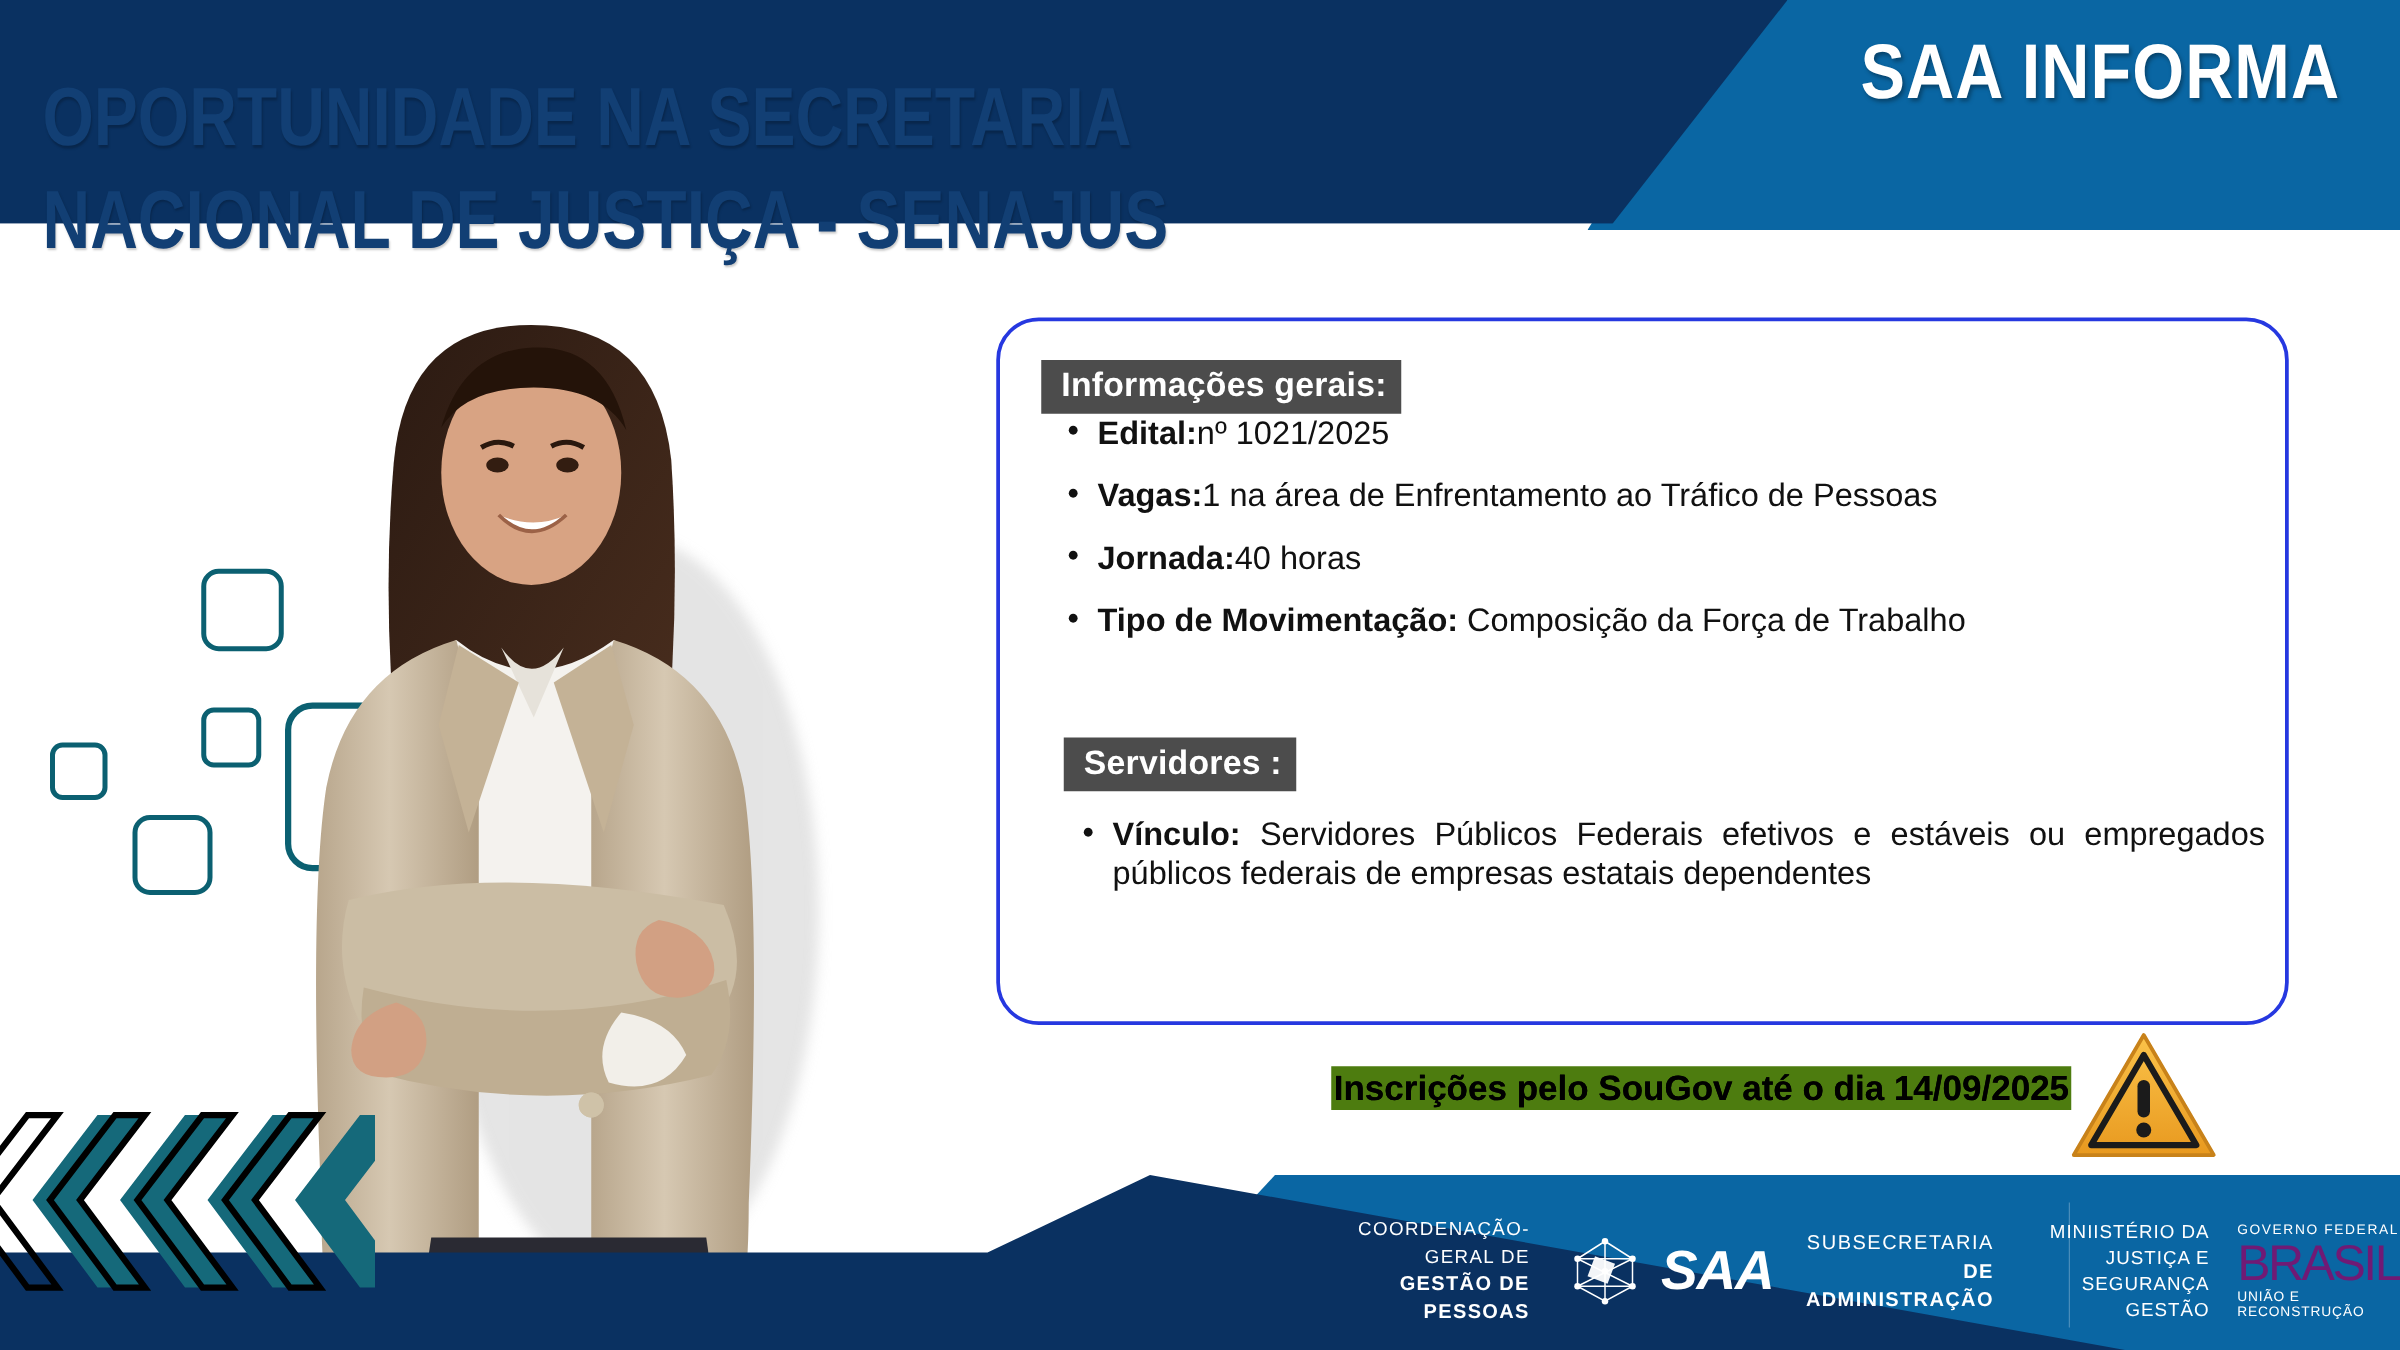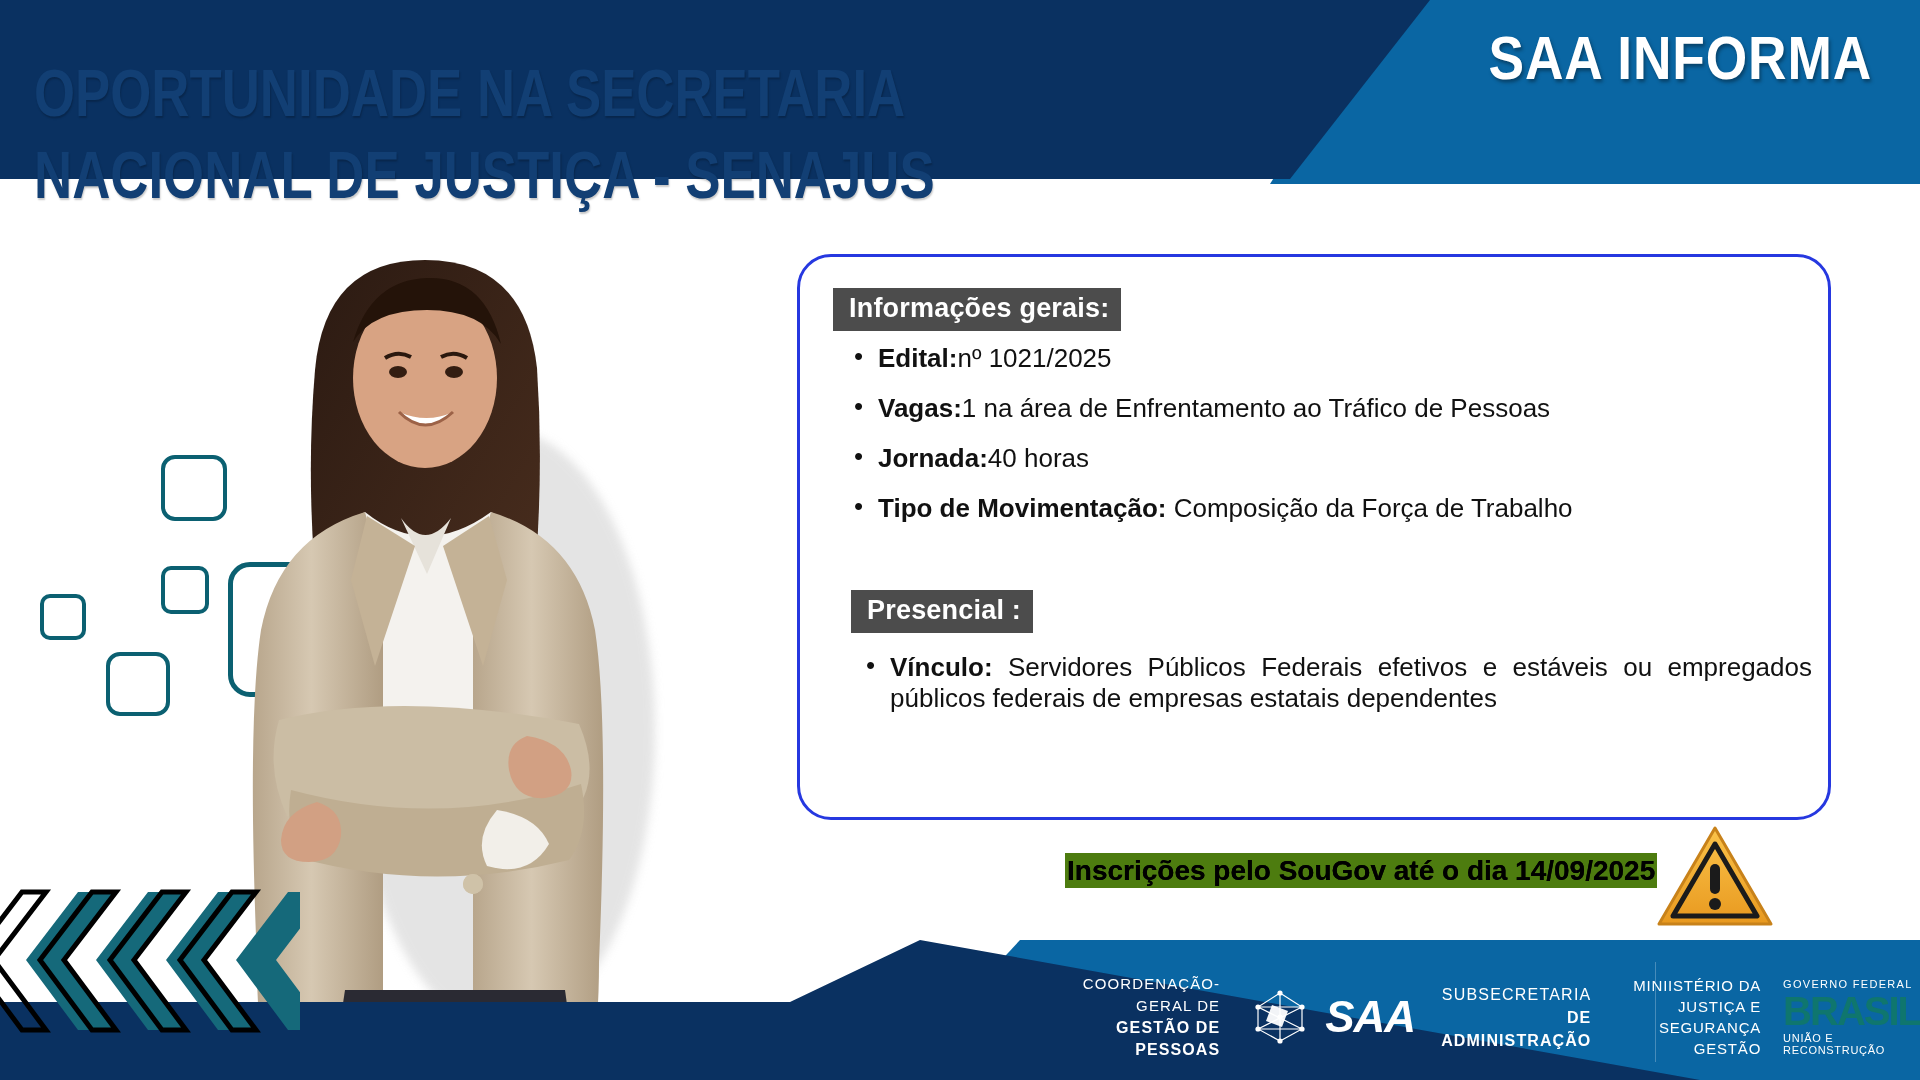"Edital:nº 1021/2025" #gerais-list { top: 342px -> 330px }
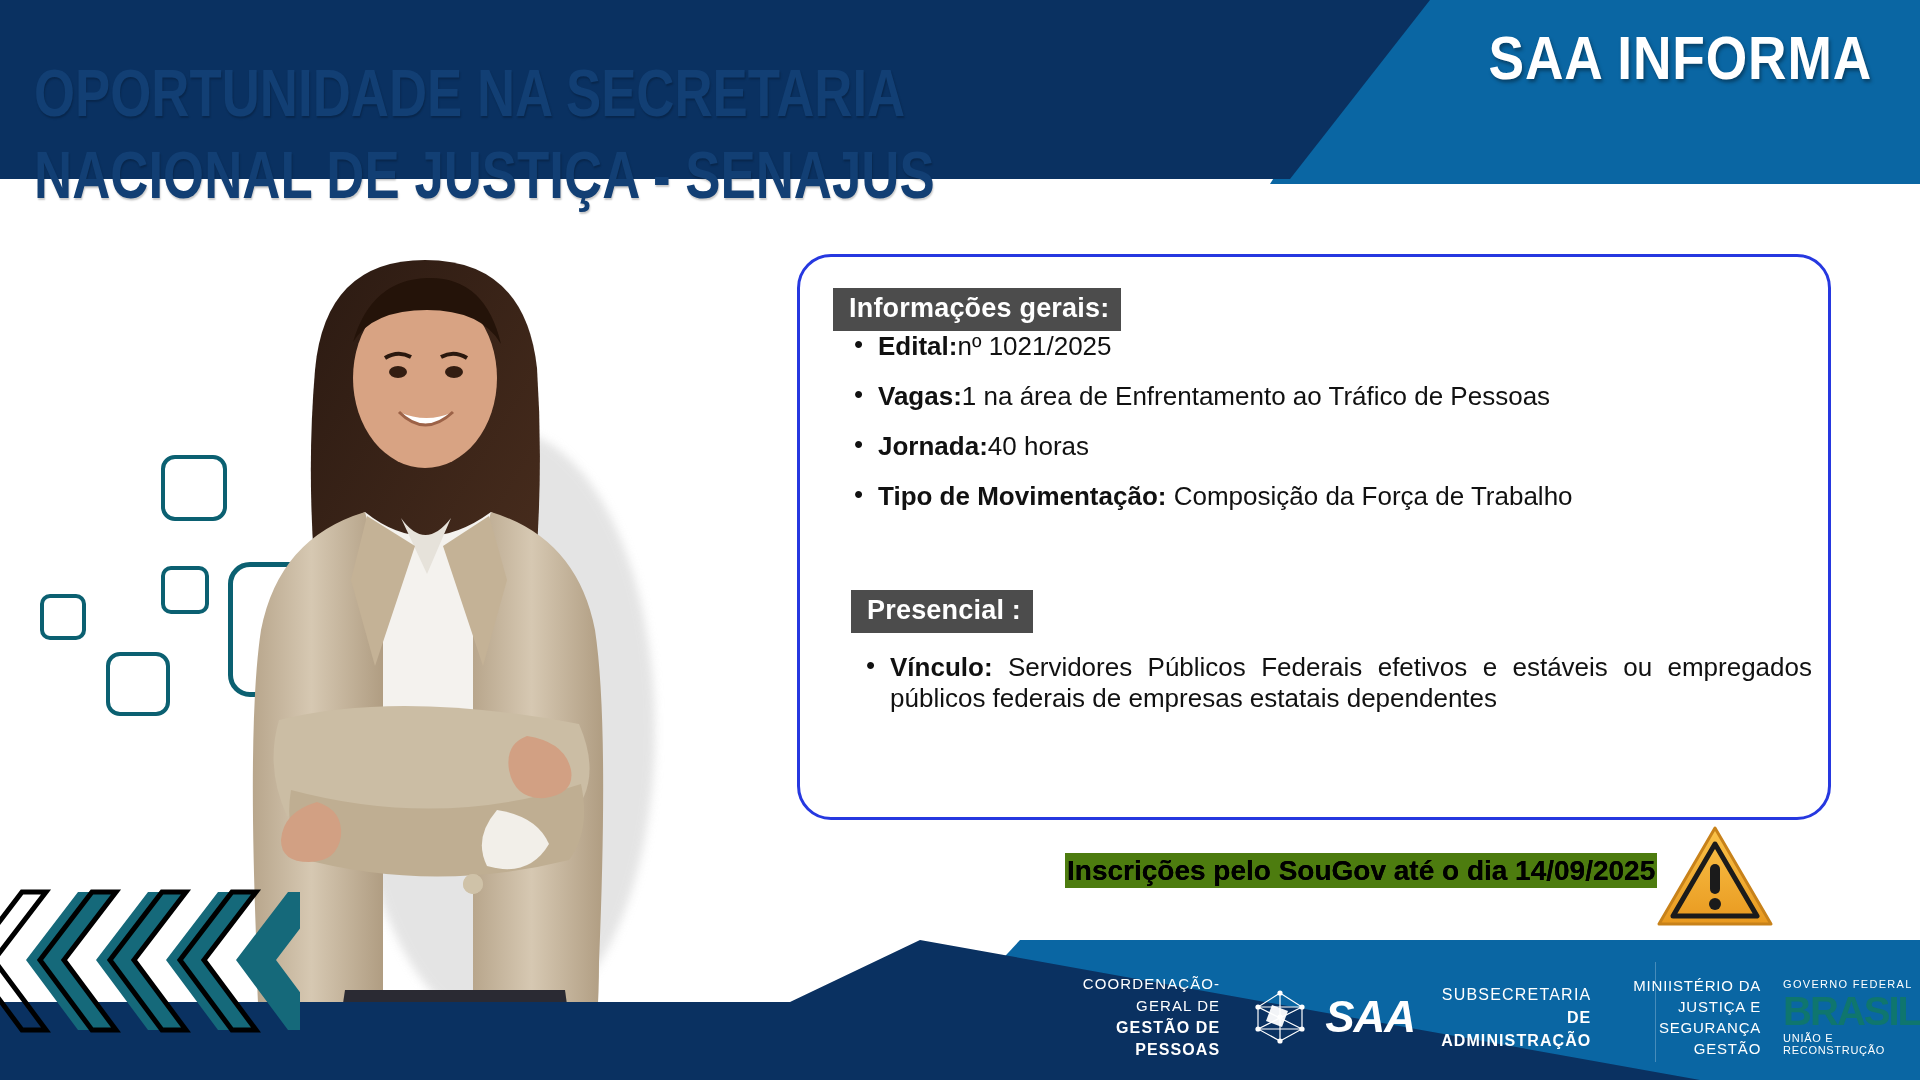"Presencial :" div.badge { text: Presencial -> Servidores }
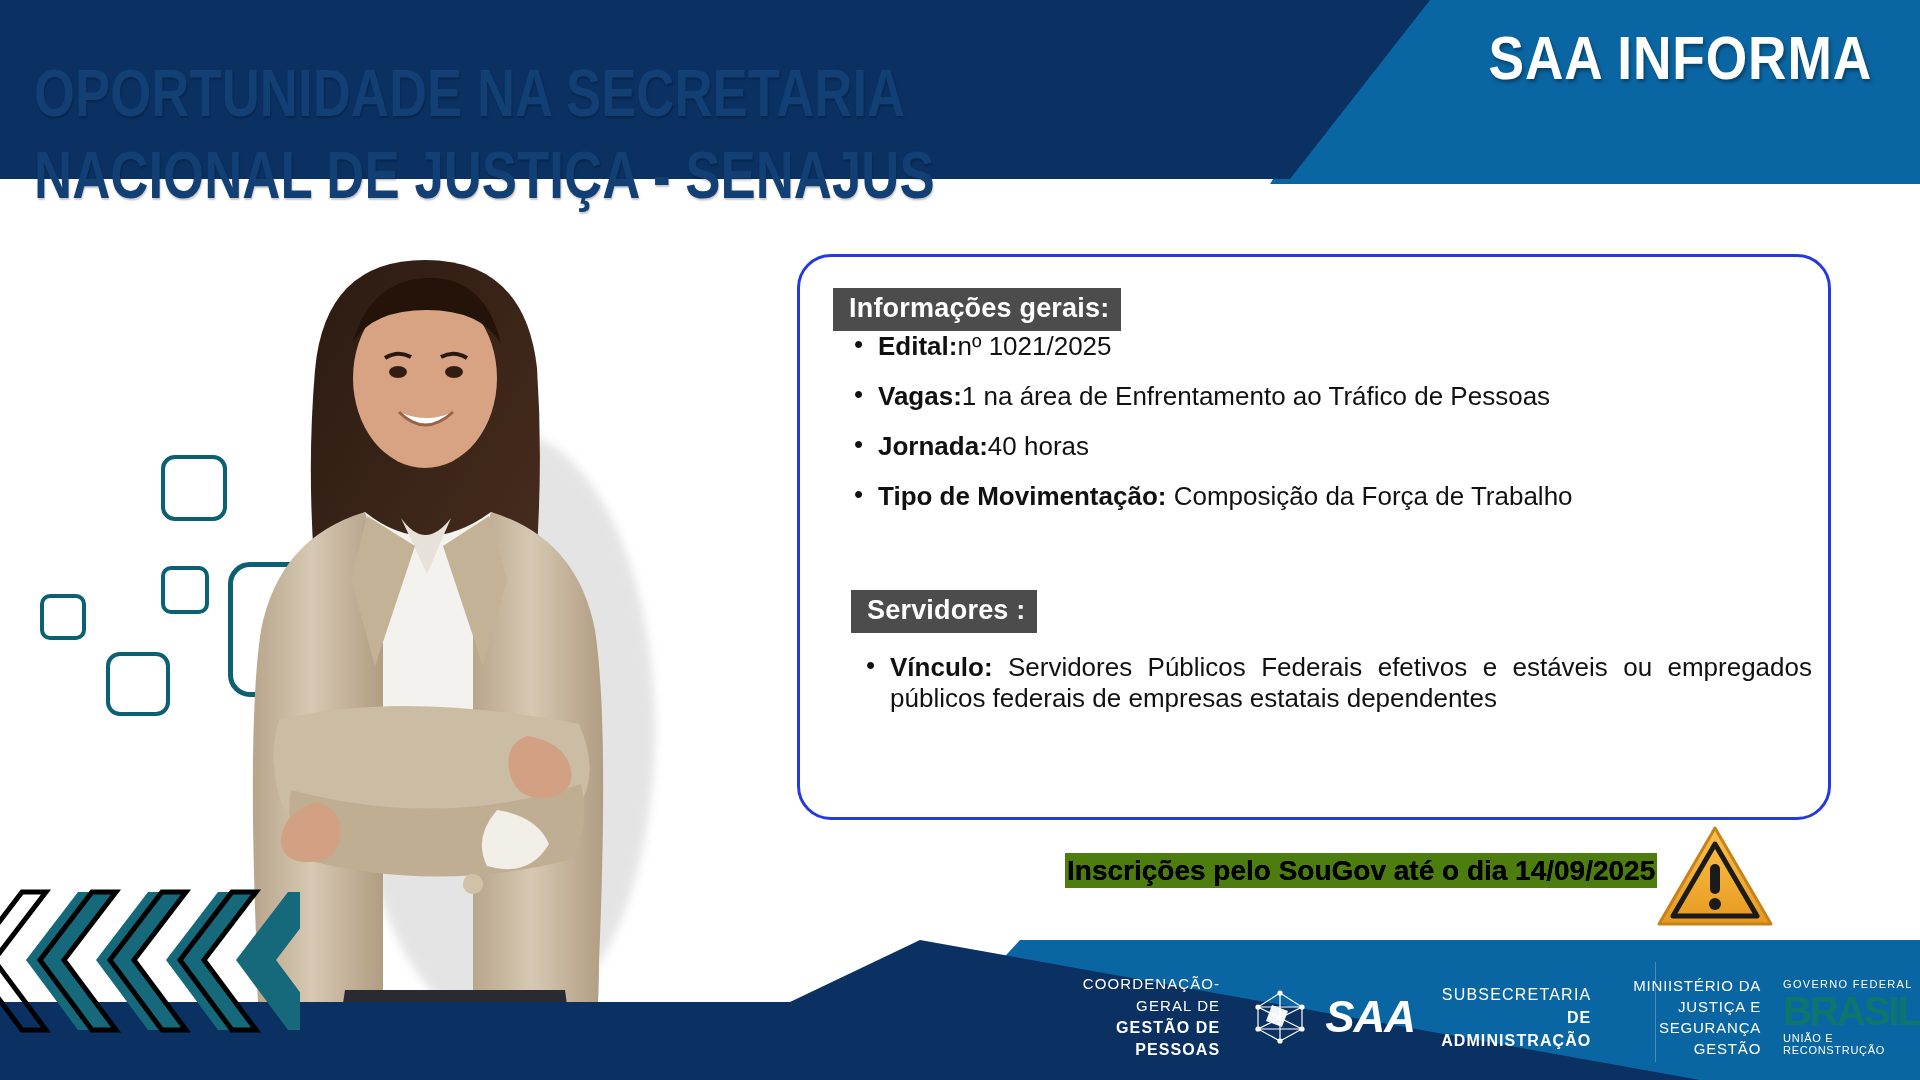"BRASIL" .ft-brasil .br { color: #0f766e -> #701a75; font-weight: 700 -> 400 }
